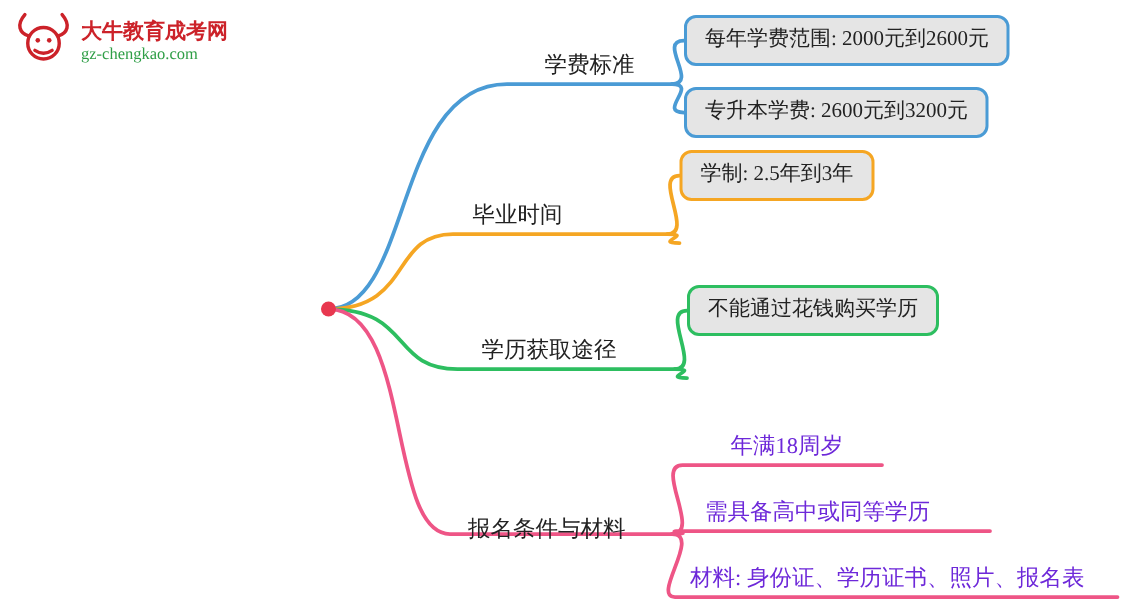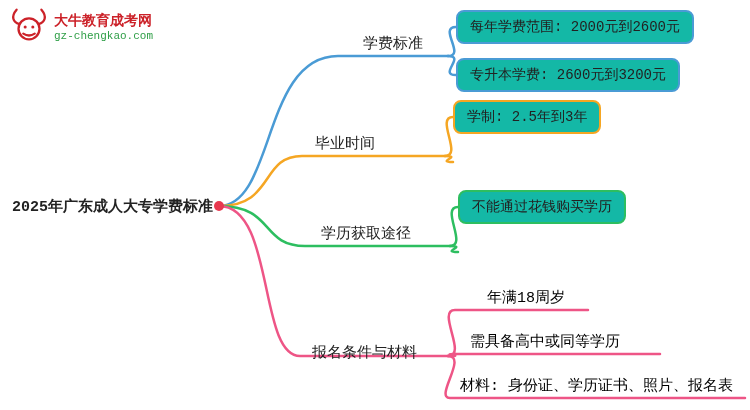"大牛教育成考网" #canvas { font-family: Liberation Mono, monospace -> Liberation Serif, serif }
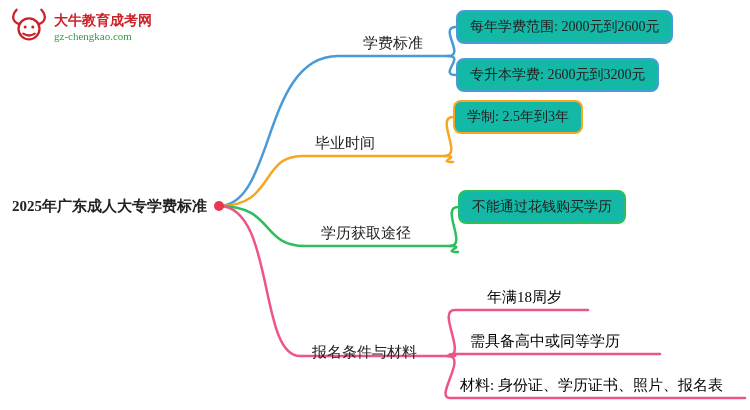"每年学费范围: 2000元到2600元" .childbox { background: #14b8a6 -> #e5e5e5 }
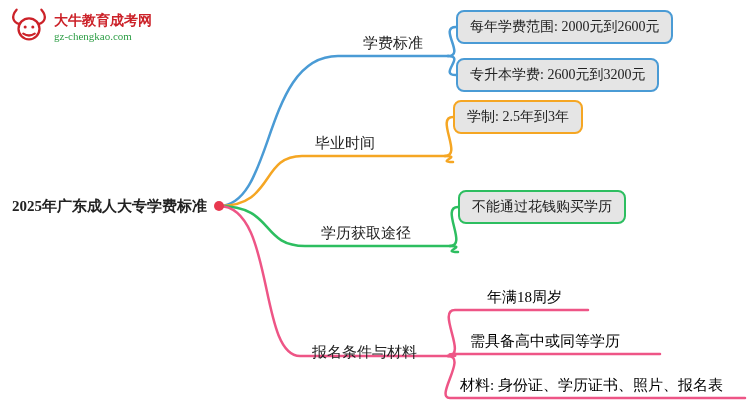"2025年广东成人大专学费标准" div.txt { html: <div>2025年广东成人大专学费标准</div> -> none }
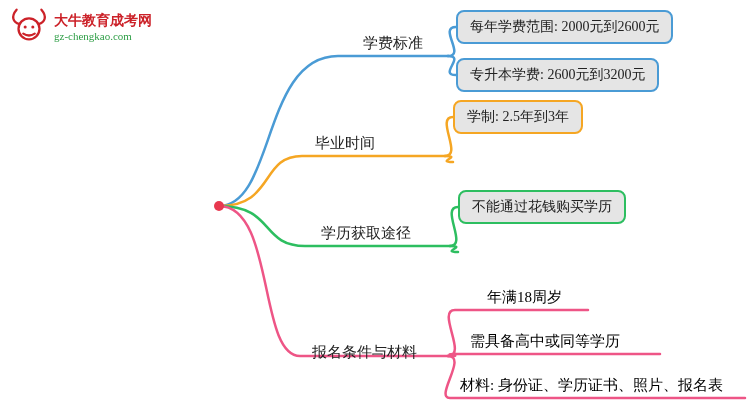"年满18周岁" .childtxt { color: #000000 -> #6d28d9 }
